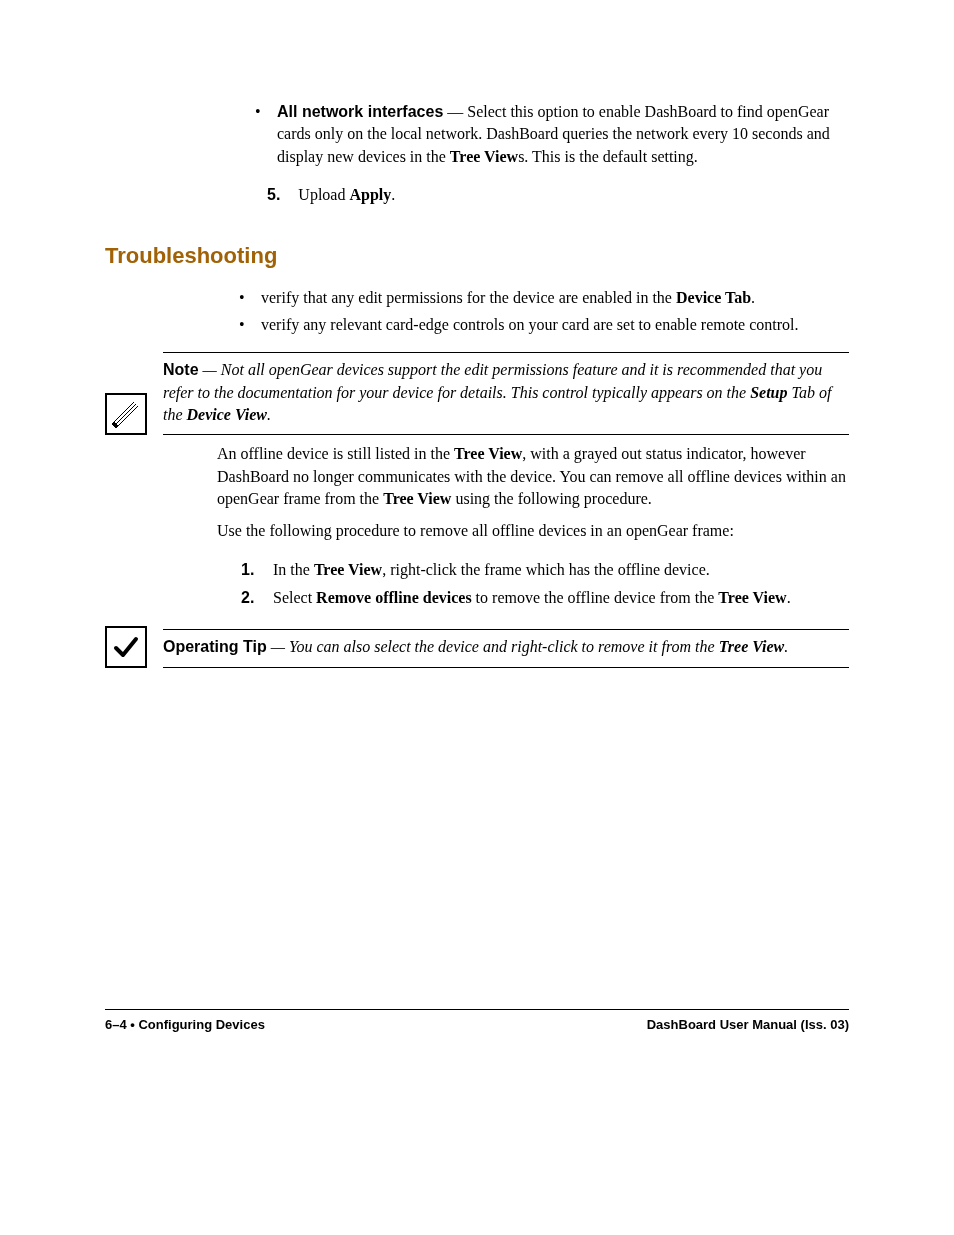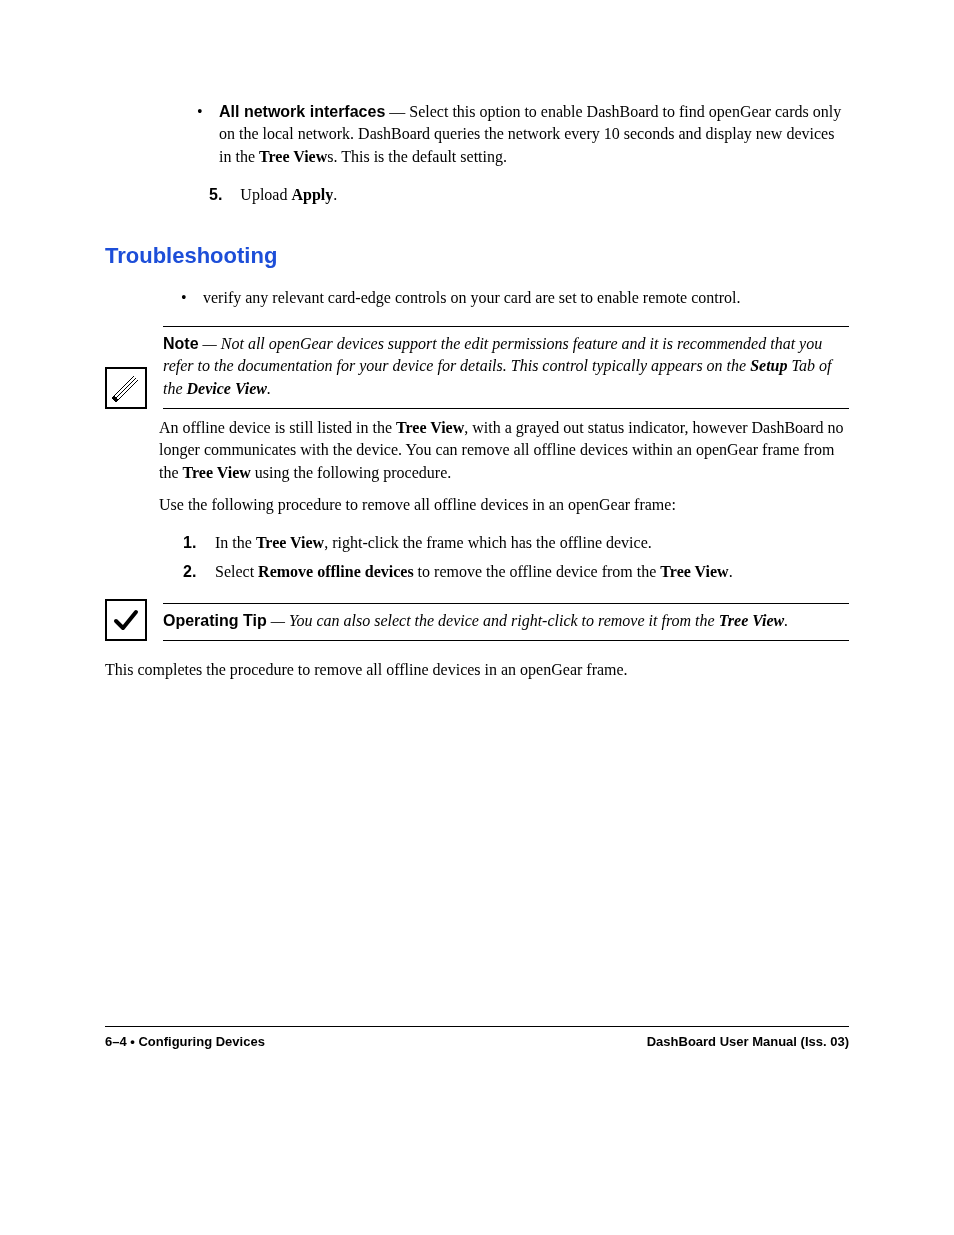"All network interfaces — Select" .content-col { margin-left: 54px -> 112px }
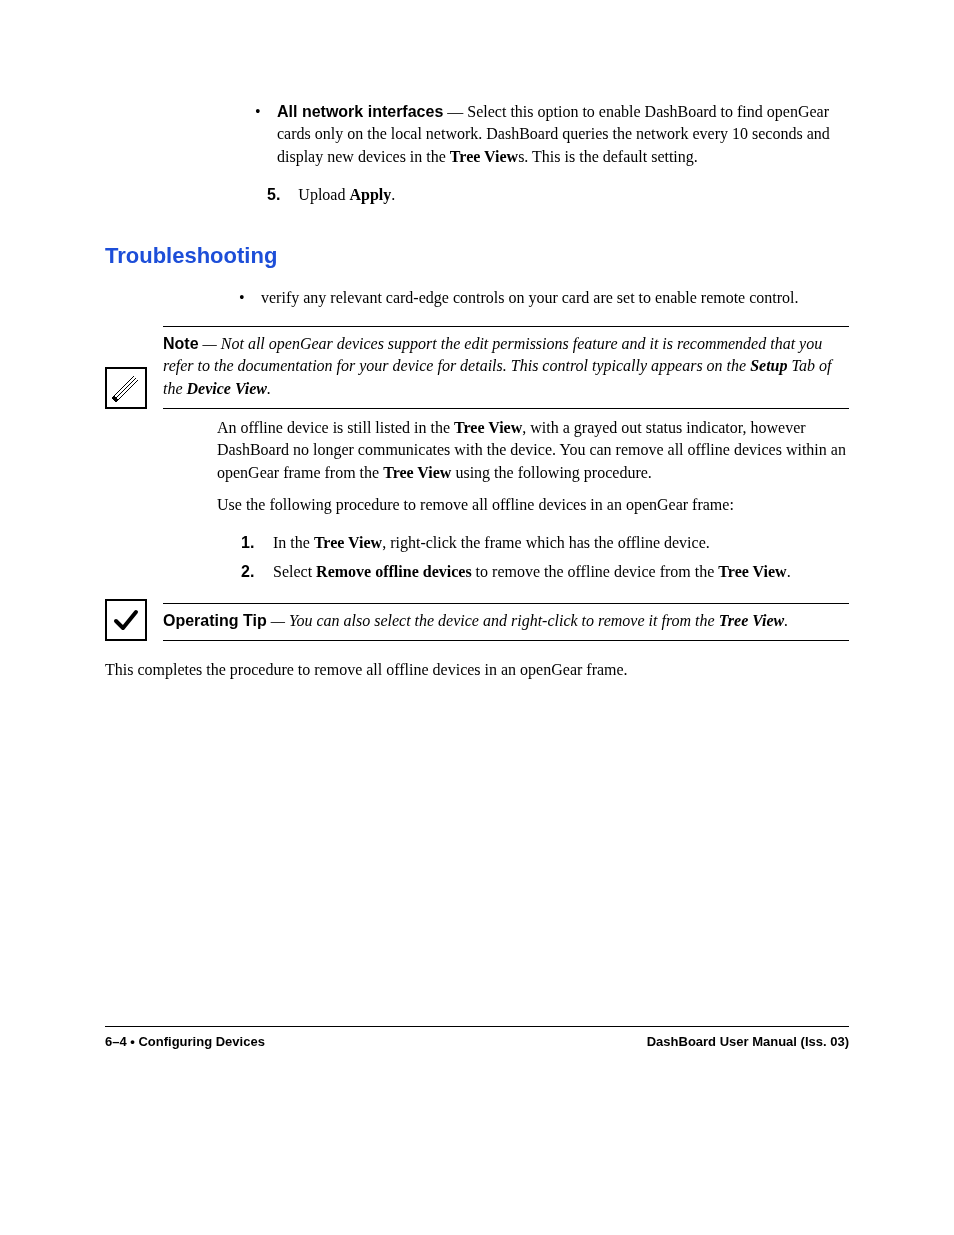"Troubleshooting" h2.section { color: #1d4ed8 -> #a16207 }
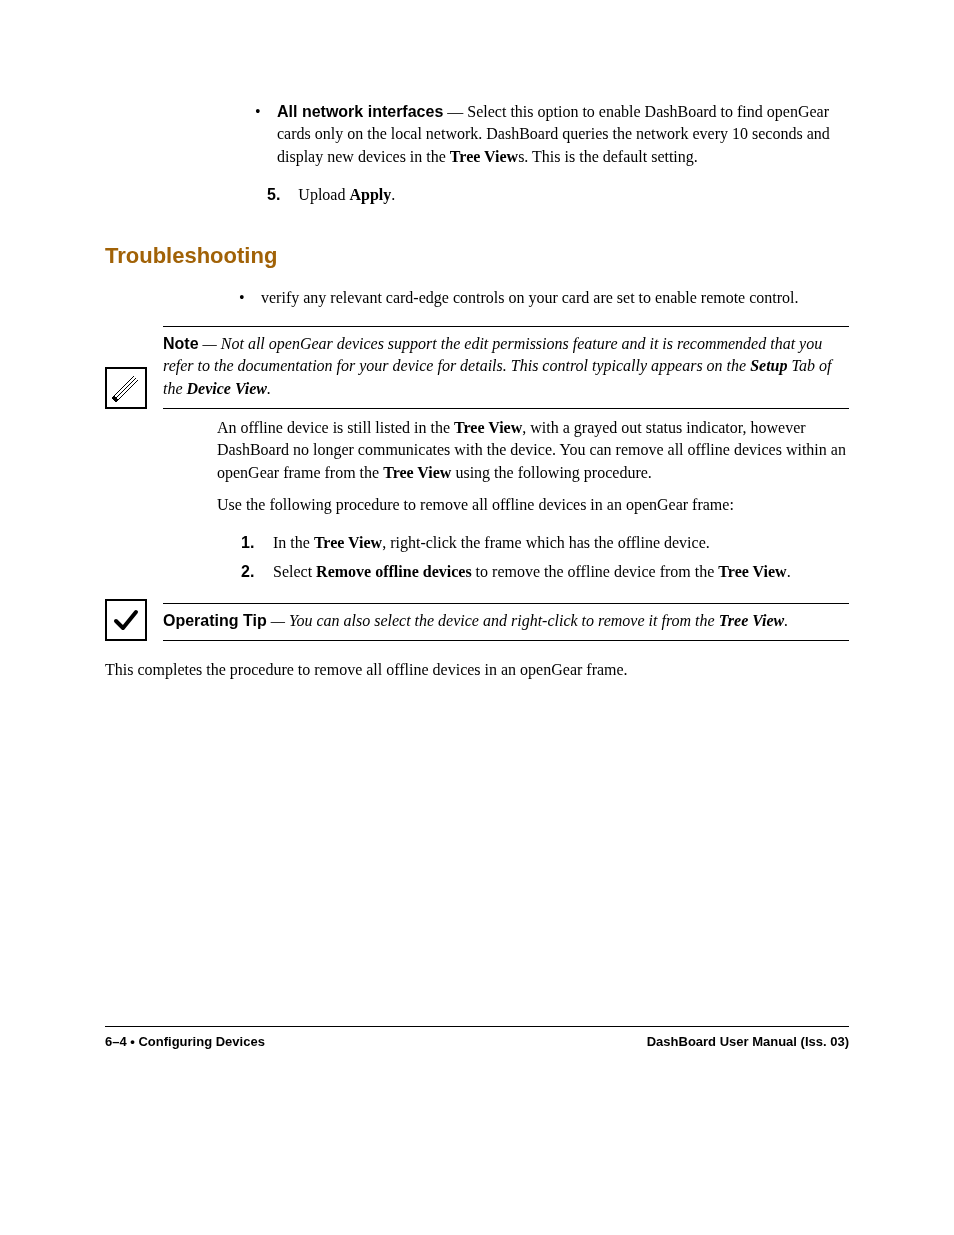"verify that any edit permissions" li { html: none -> <li> <span>verify that any edit permissions for the device are enabled in the </span><strong>Device Tab</strong><span>.</span> </li> }
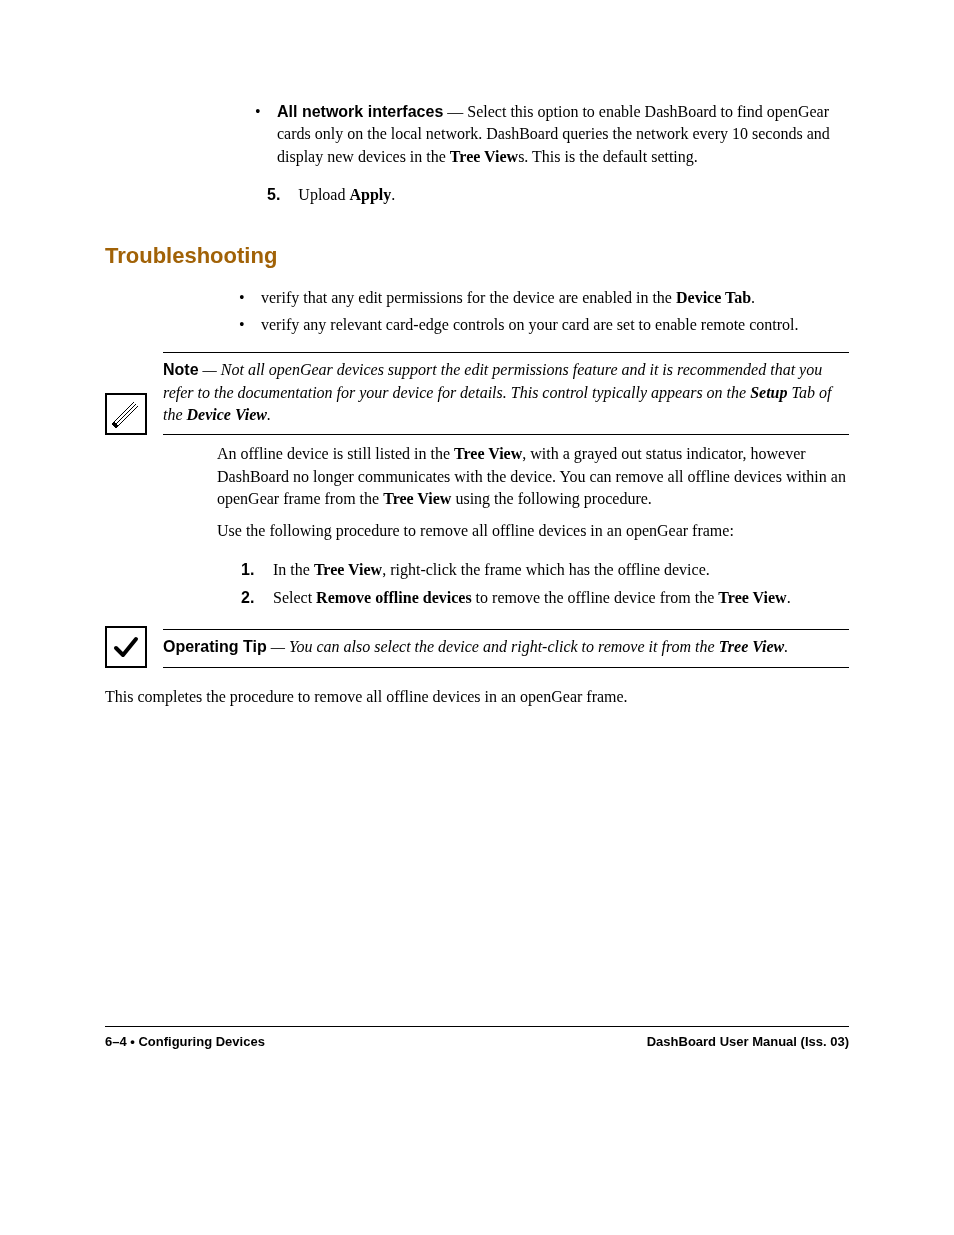"This completes the procedure to" div.content-col { html: <div>This completes the procedure to remove all offline devices in an openGear frame.</div> -> none }
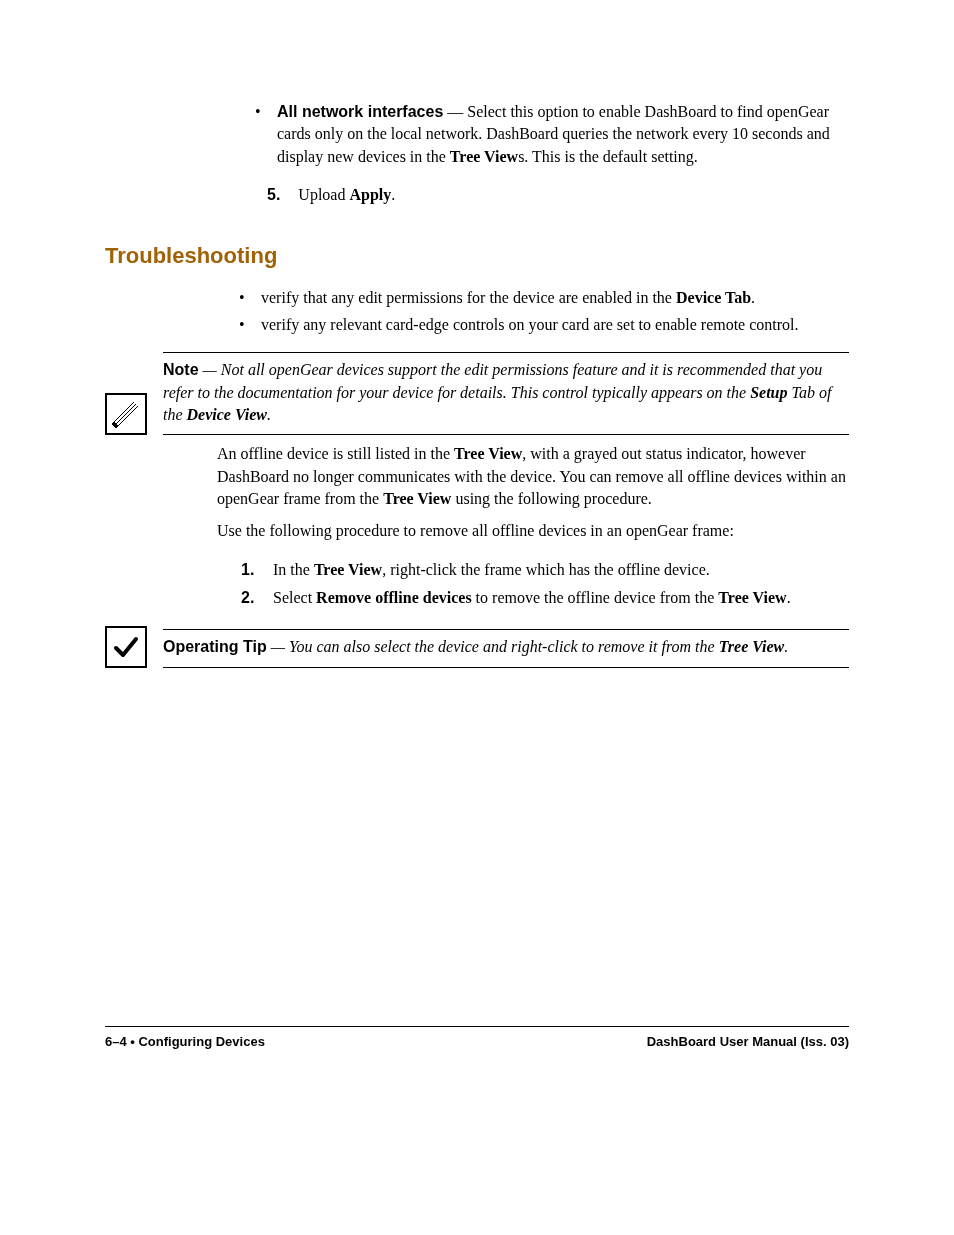"6–4 • Configuring Devices" .footer { bottom: 49px -> 66px }
